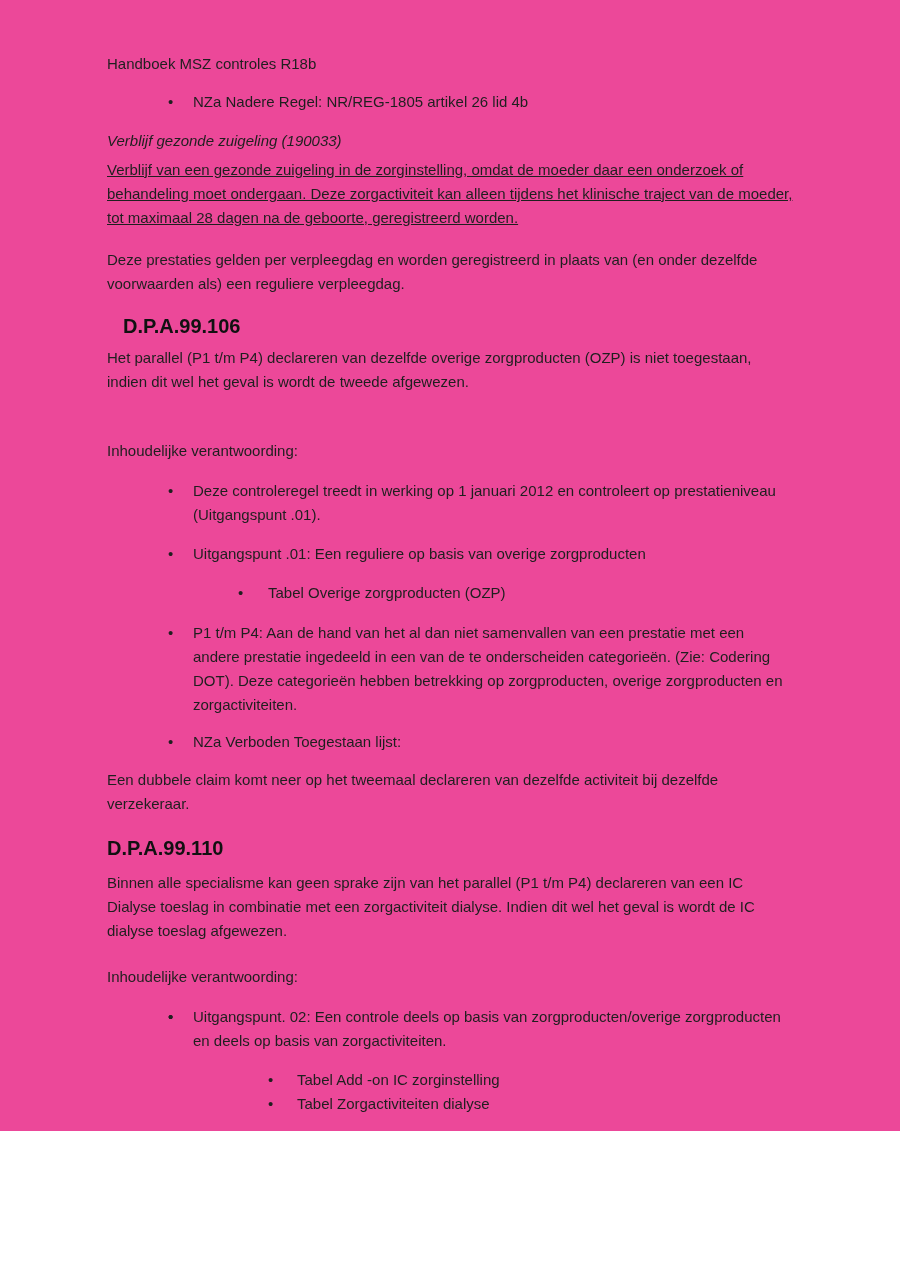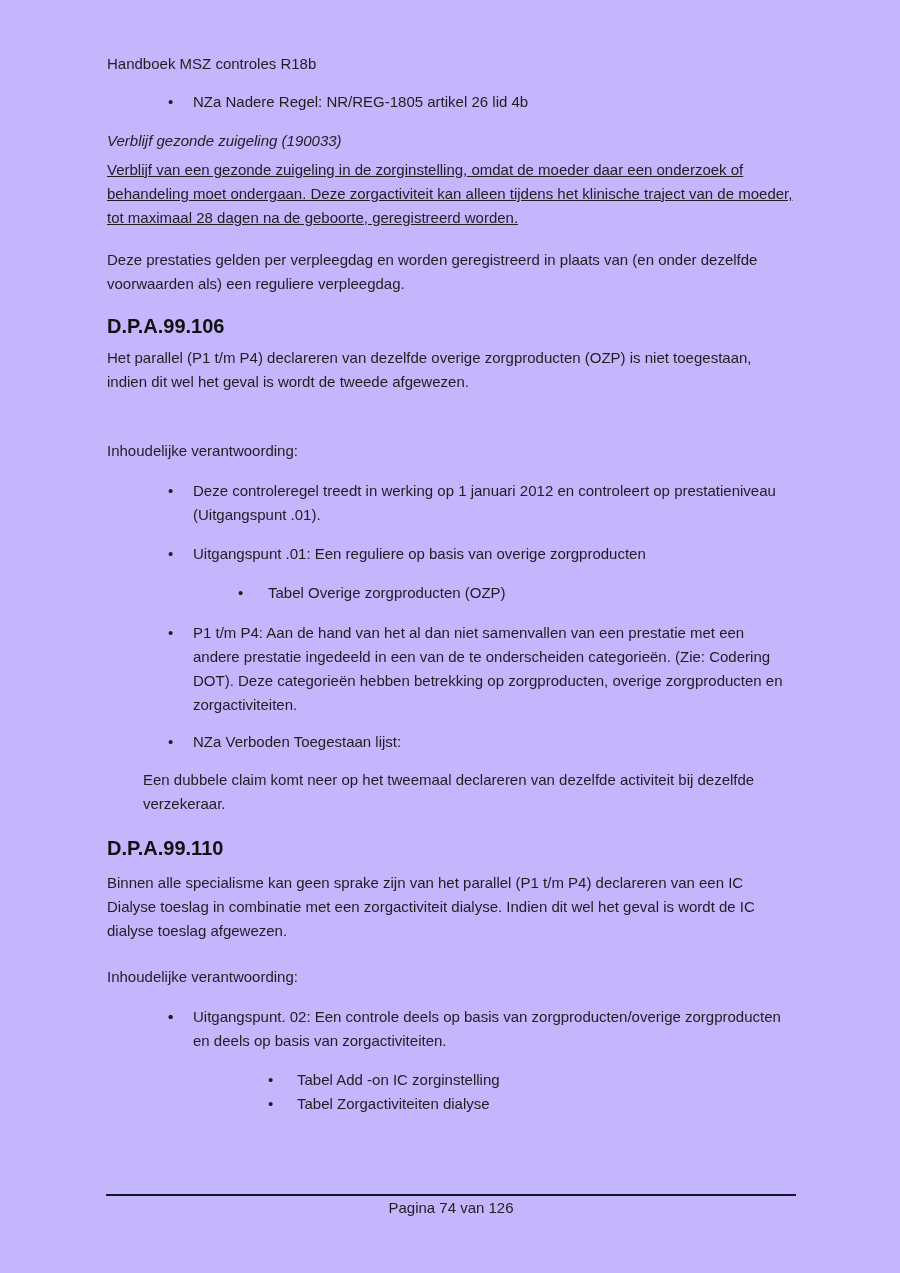"Handboek MSZ controles R18b" .page { background: #c4b5fd -> #ec4899; height: 1273px -> 1131px }
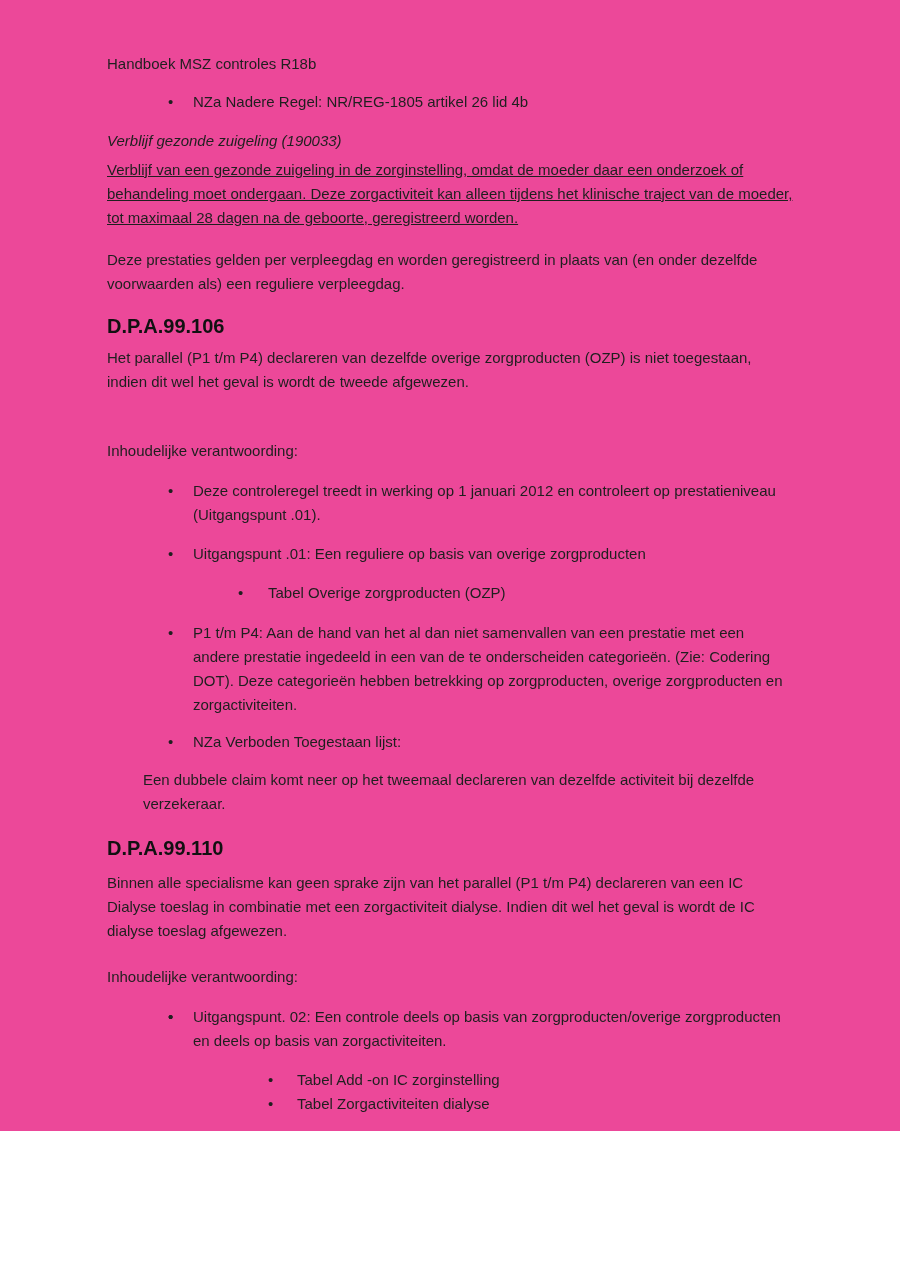"D.P.A.99.106" .heading-106 { margin-left: none -> 16px }
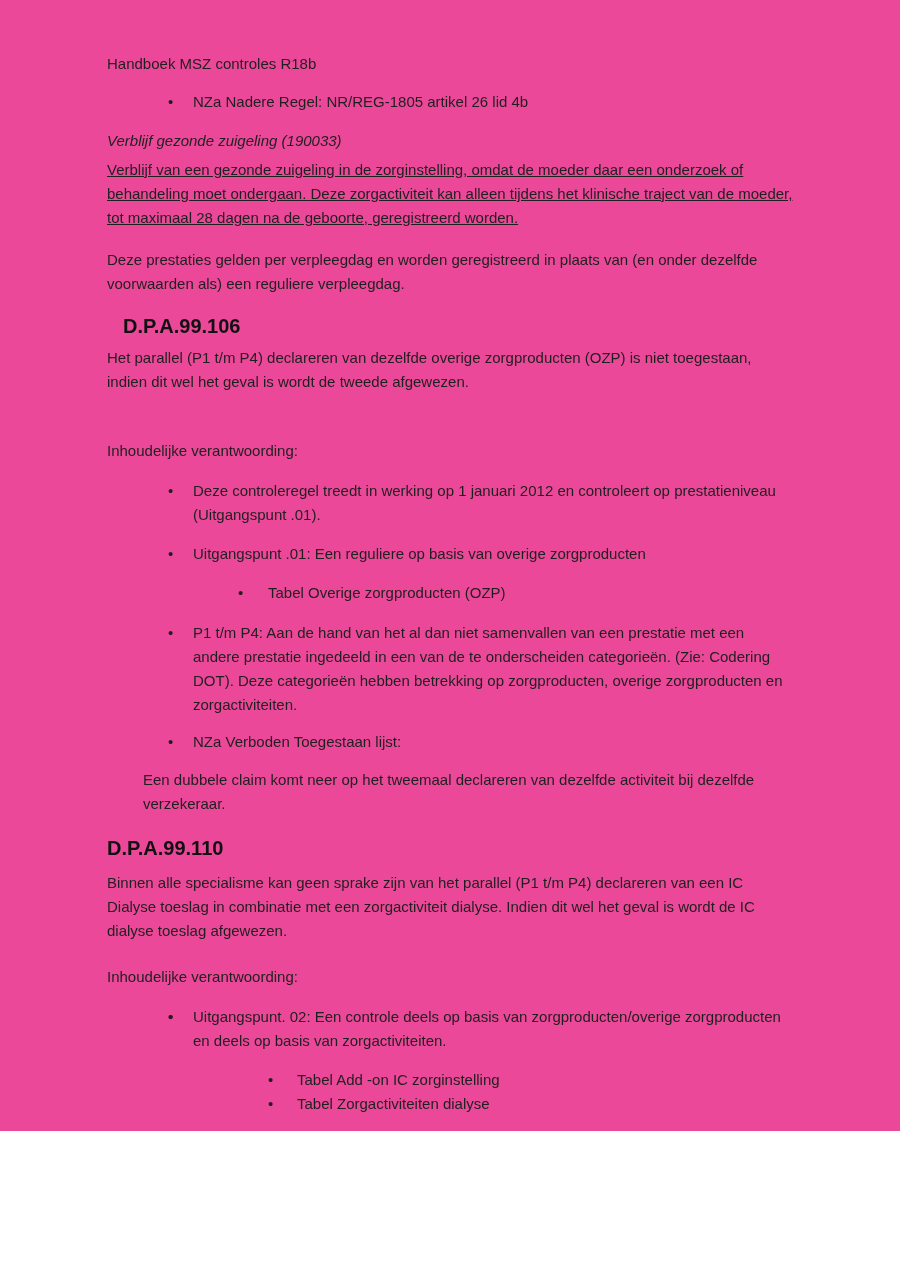"Een dubbele claim komt neer" .closing-para { margin-left: 36px -> none }
